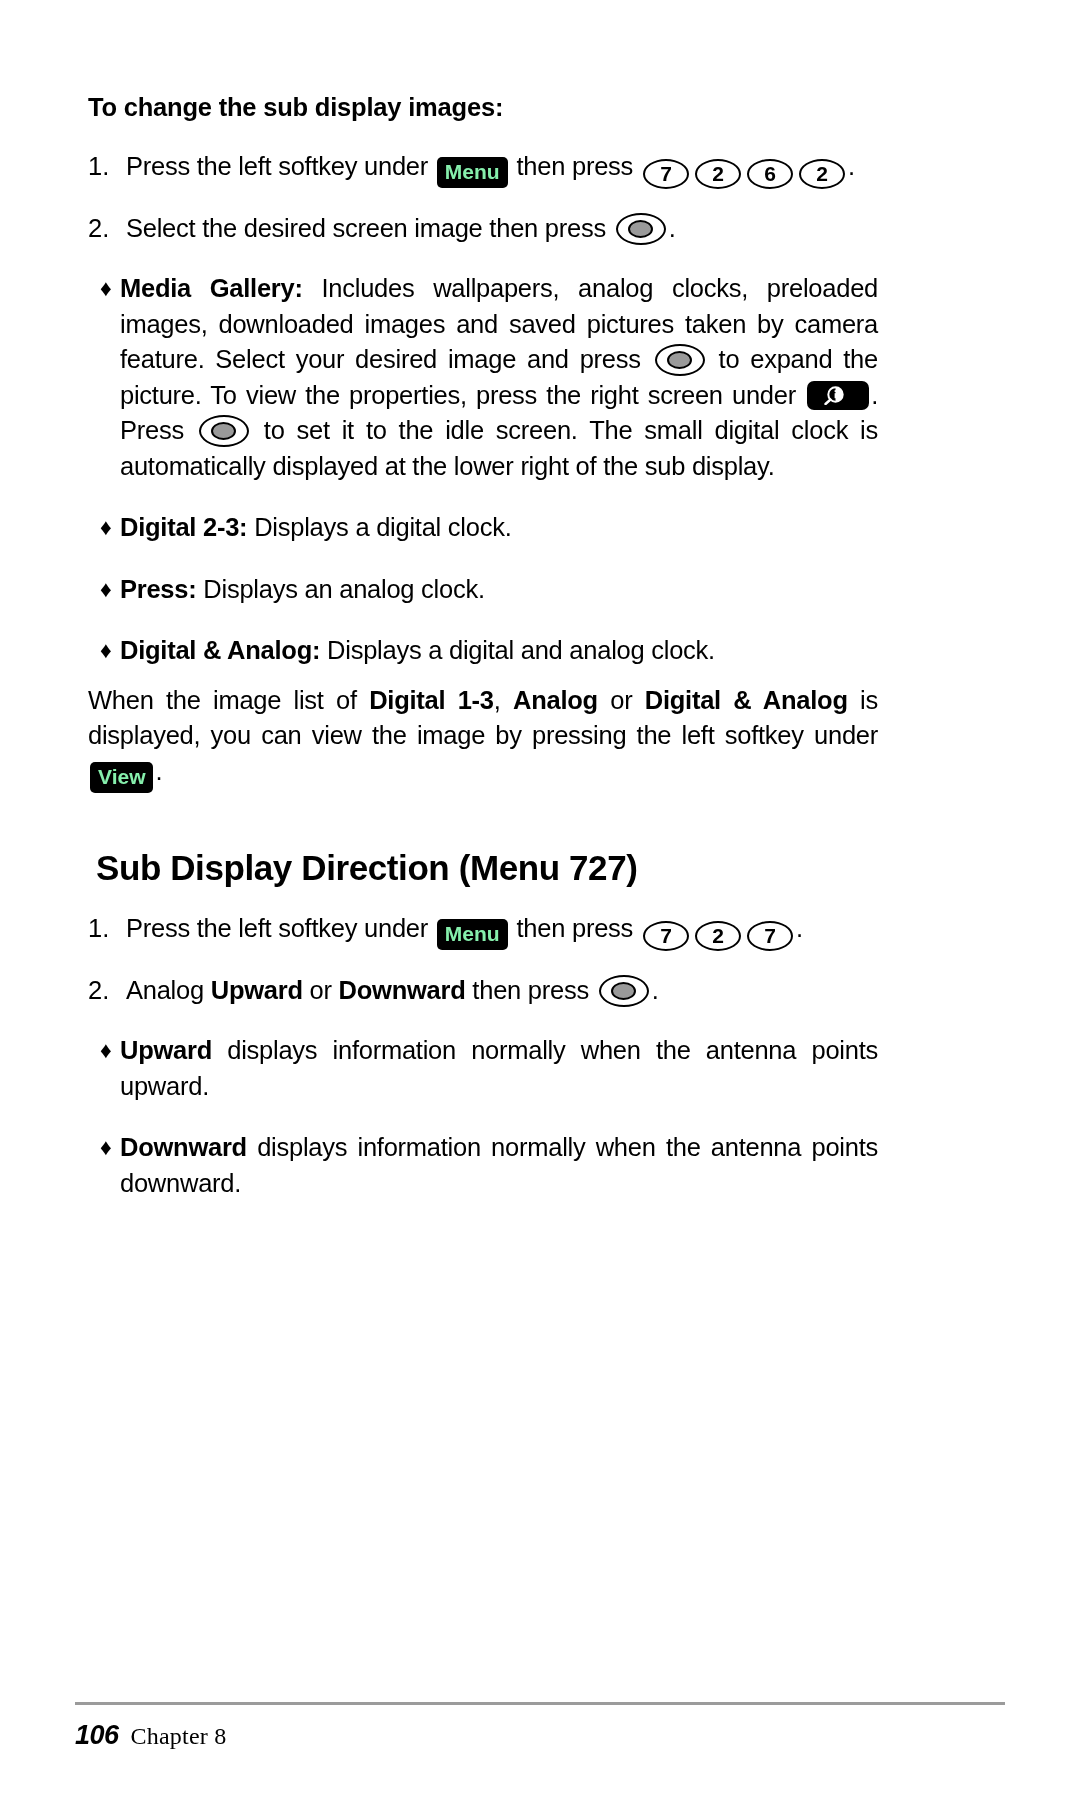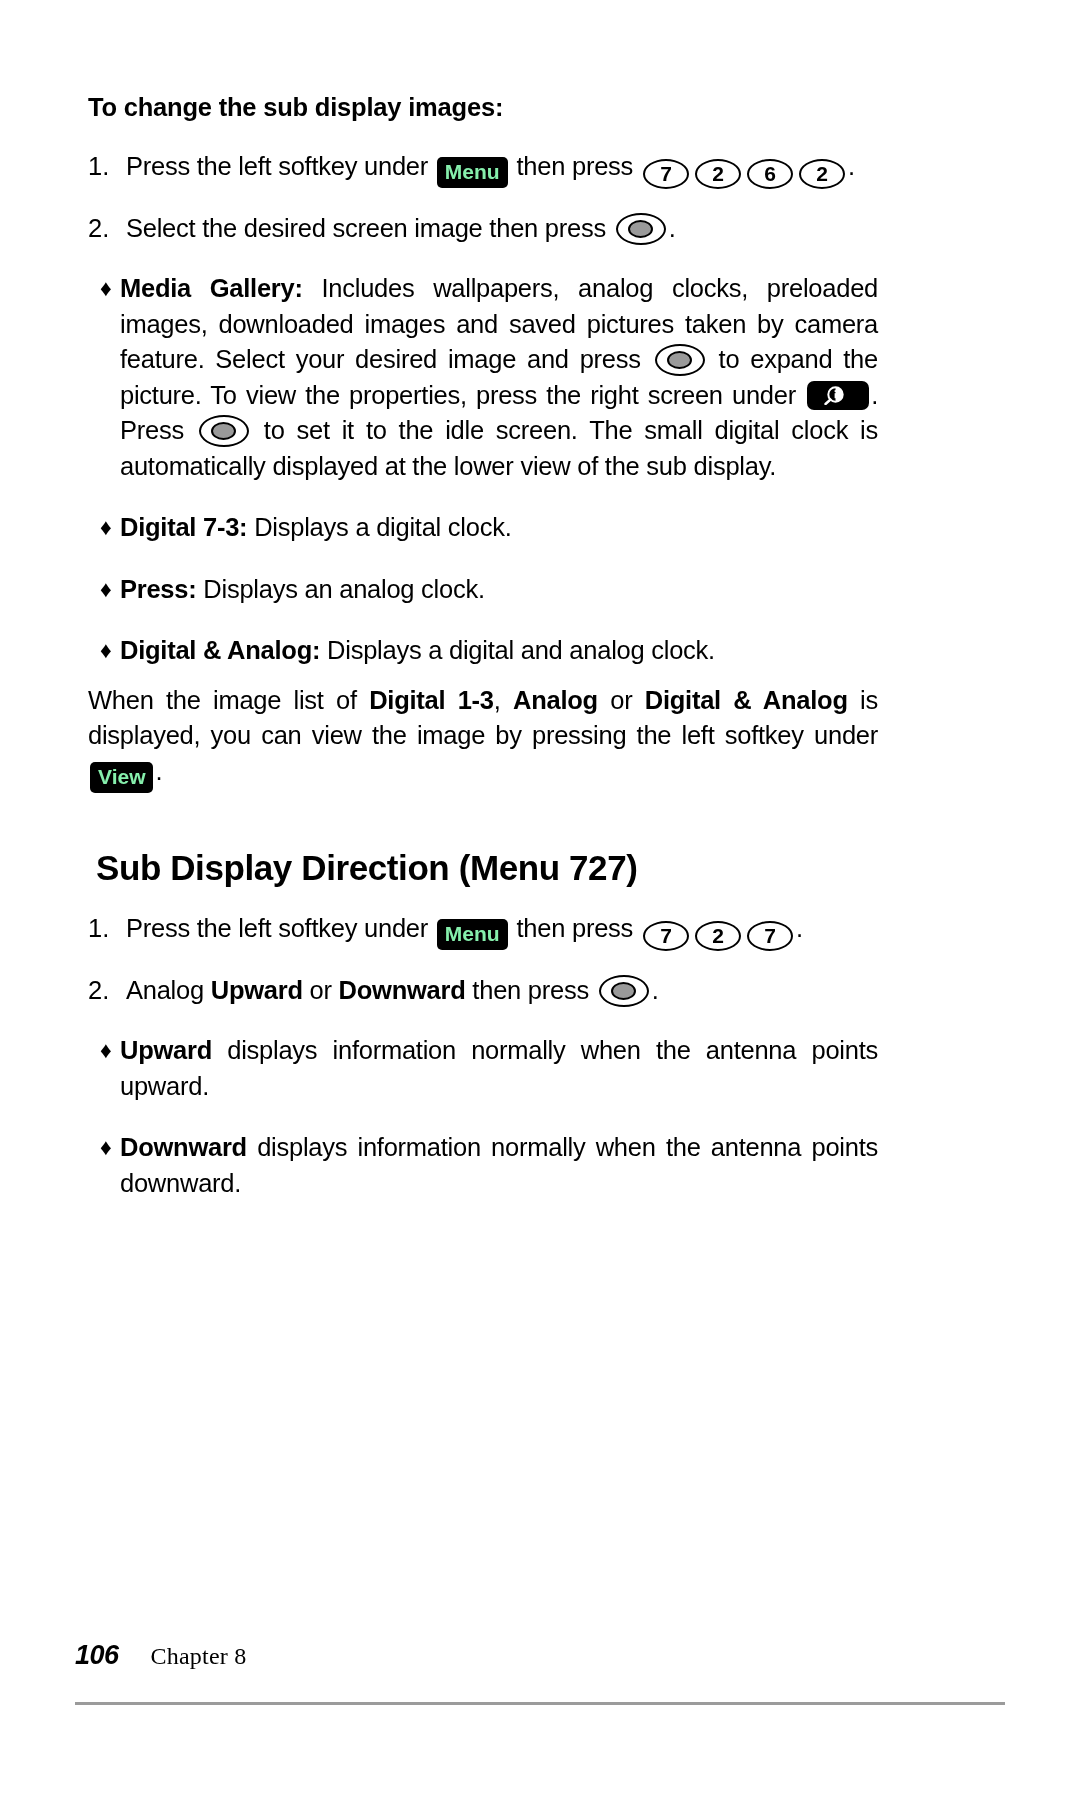"to set it to the" span { text: view -> right }
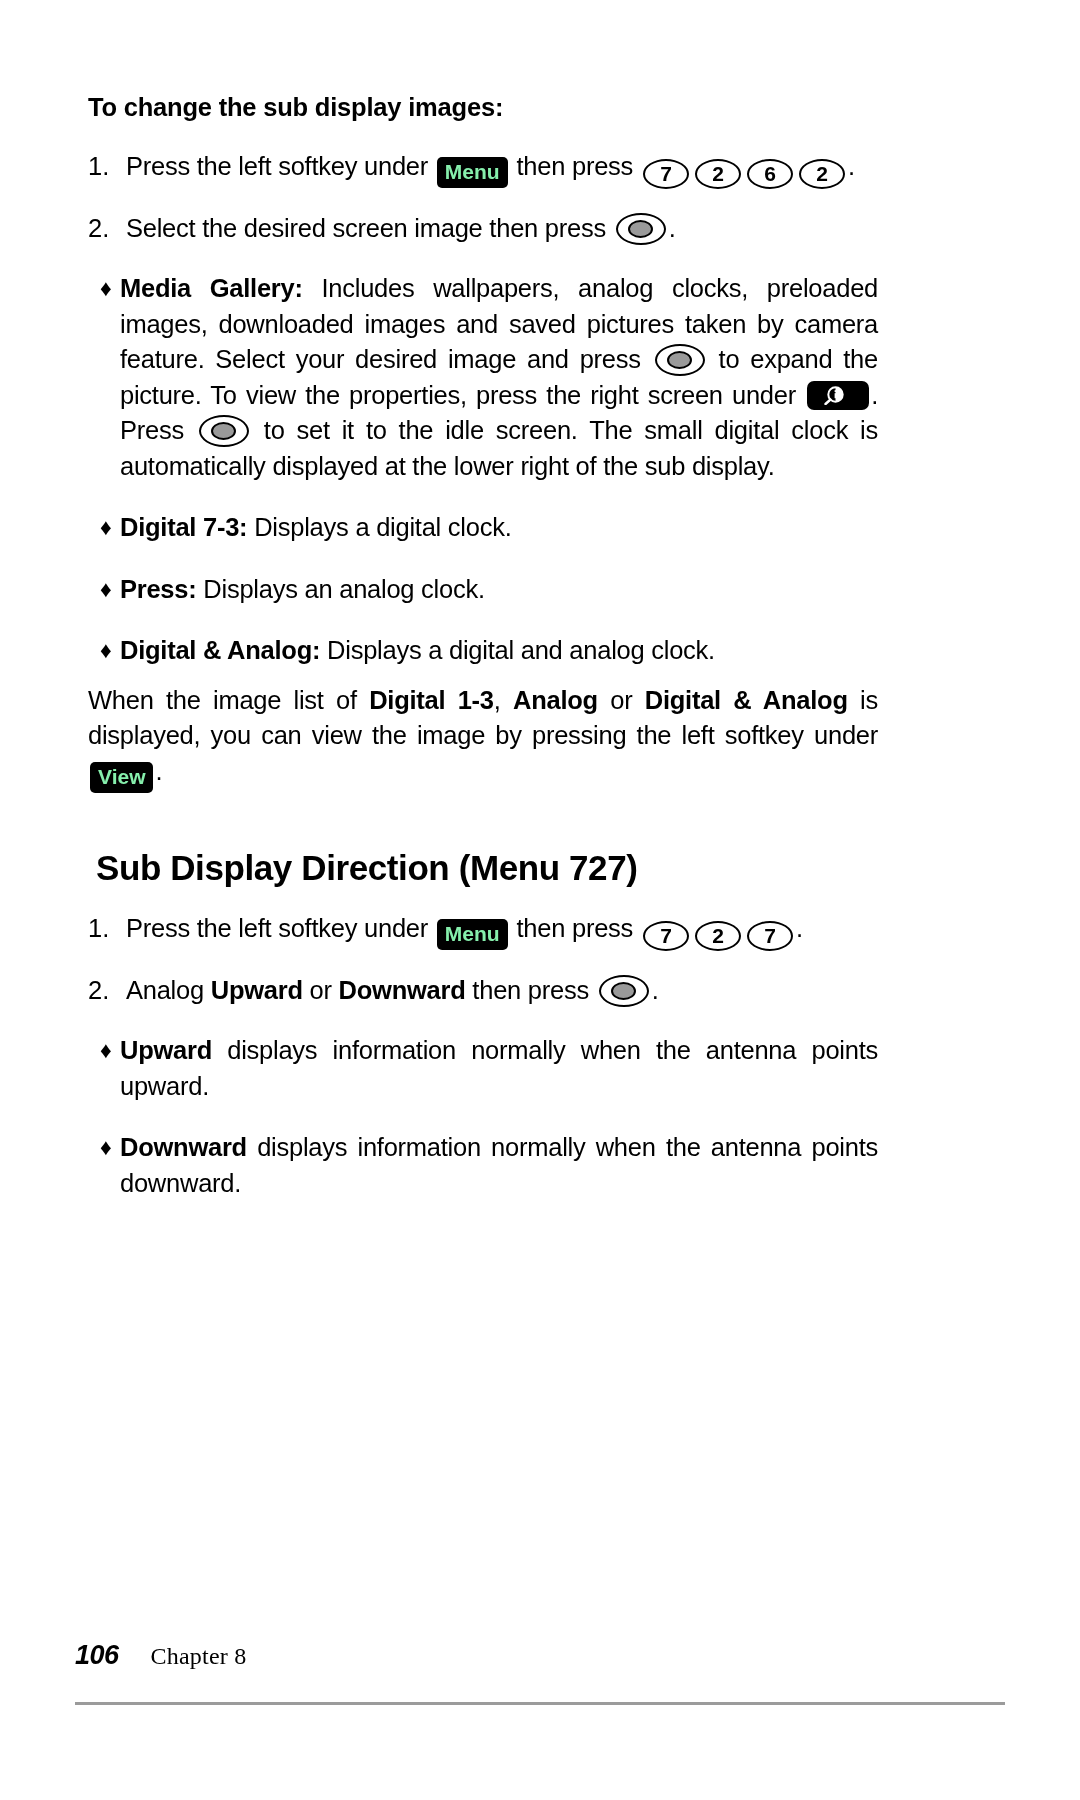"Digital 7-3:" span.b { text: 7-3 -> 2-3 }
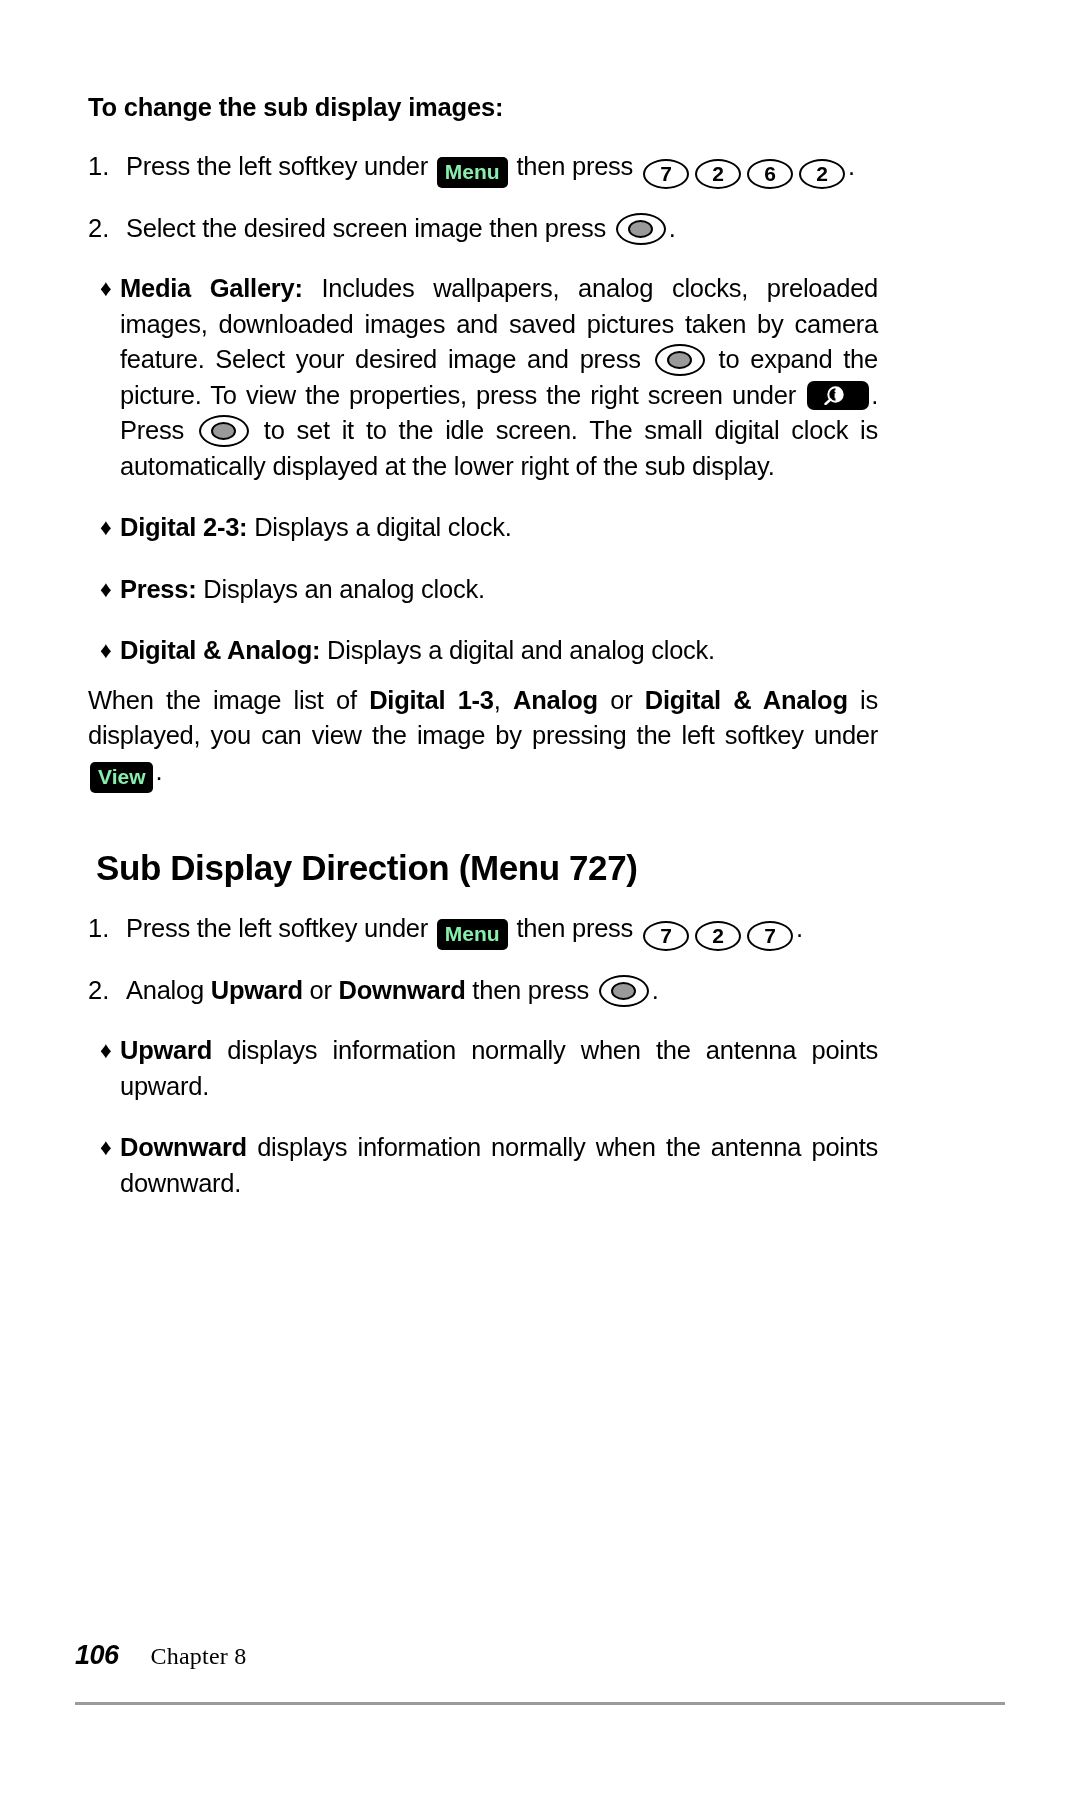"106" .footer { top: 1640px -> 1720px }
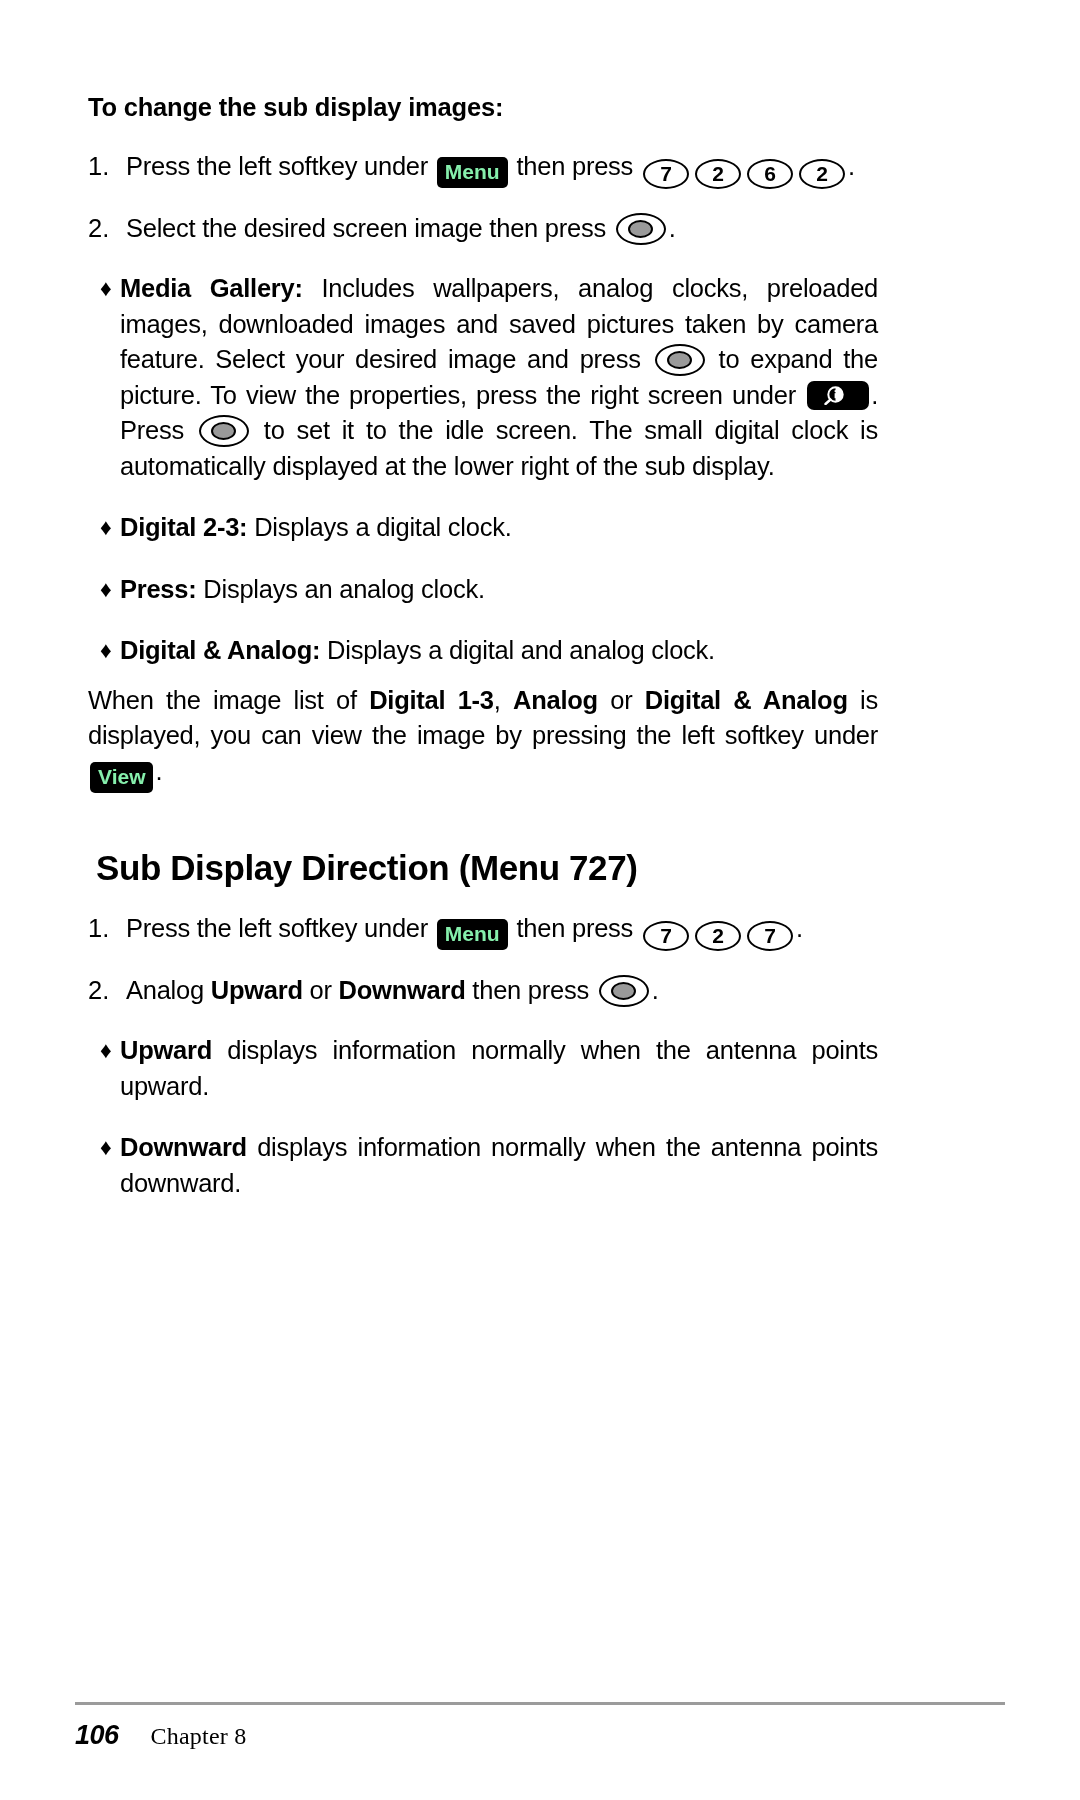"Chapter 8" .footer-chapter { margin-left: 32px -> 12px }
